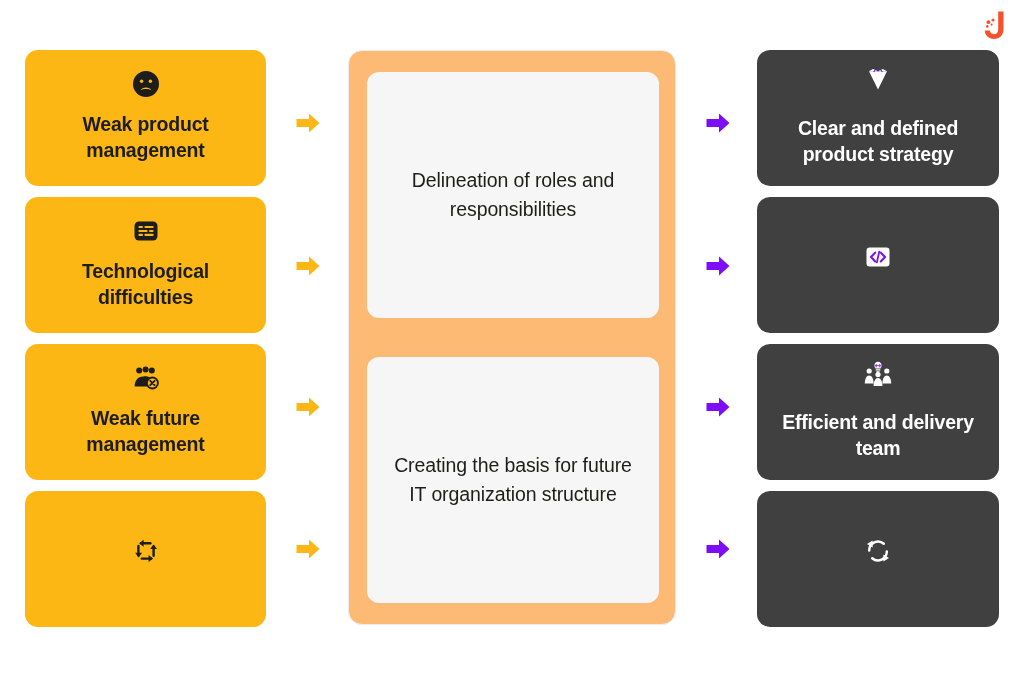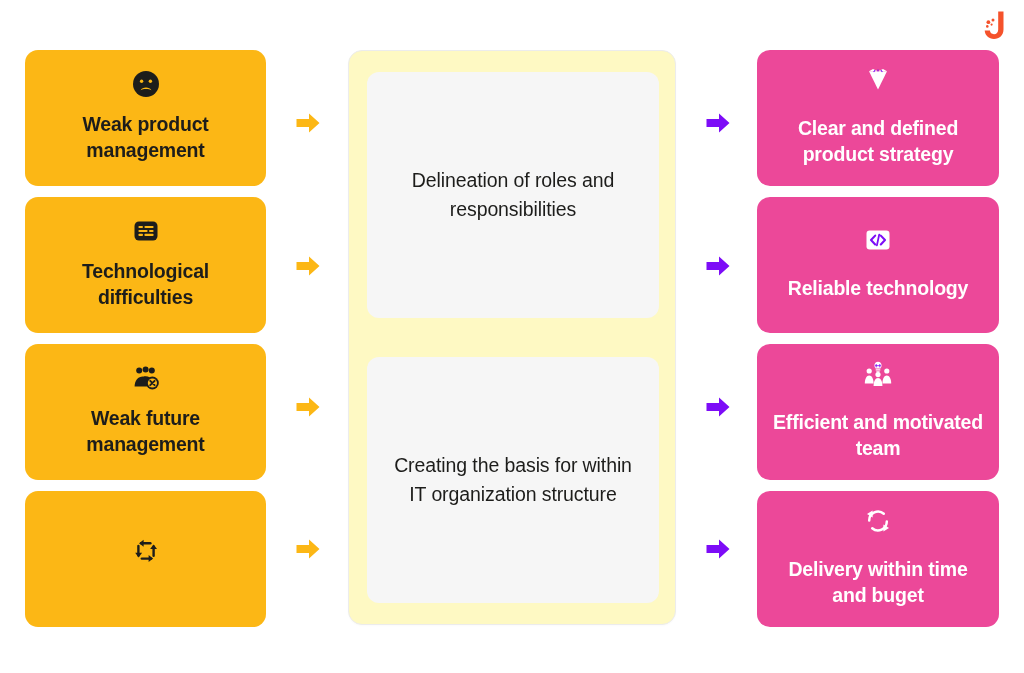"Clear and defined product strategy" .card.solution { background: #ec4899 -> #404040 }
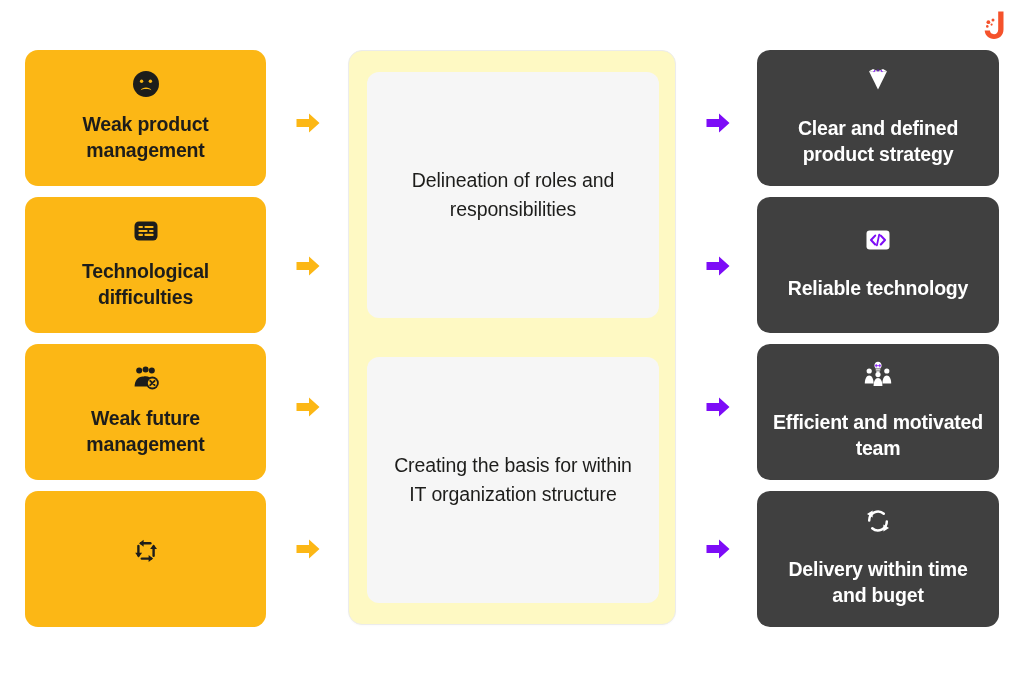"Delineation of roles and" .mid-panel { background: #fef9c3 -> #fdba74 }
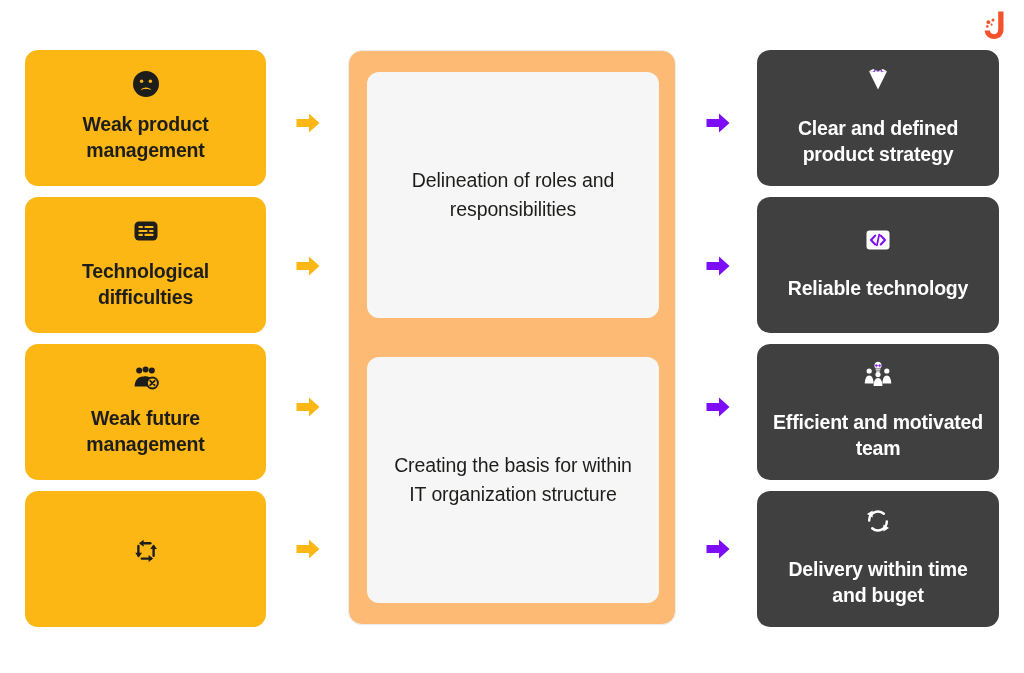"Reliable technology" span.card-label { html: <span>Reliable technology</span> -> none }
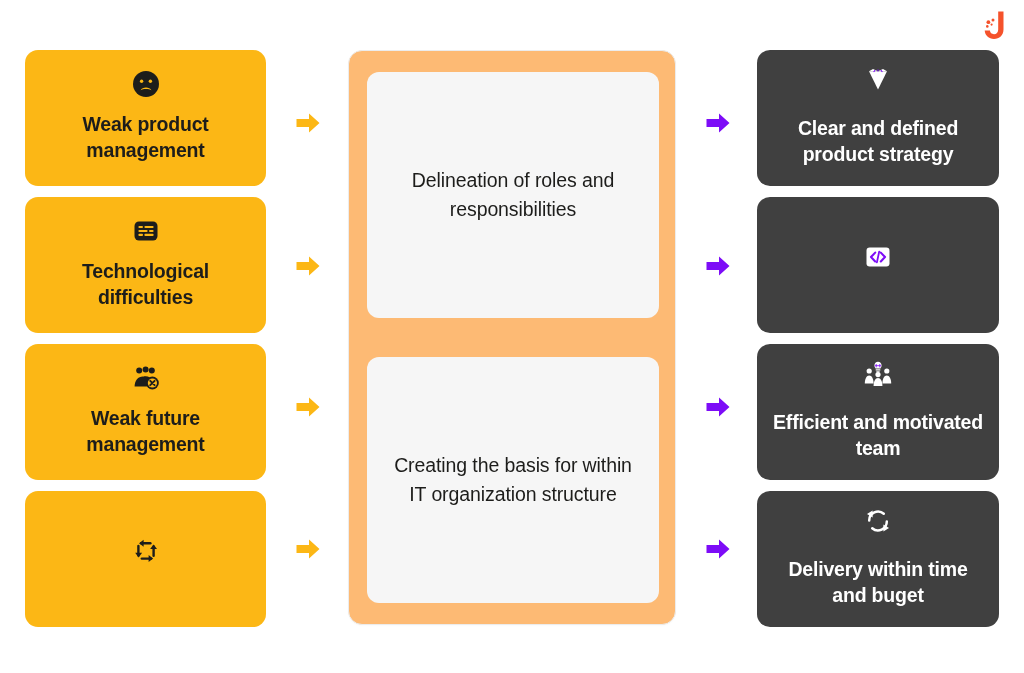"Efficient and motivated team" span.card-label { text: motivated -> delivery }
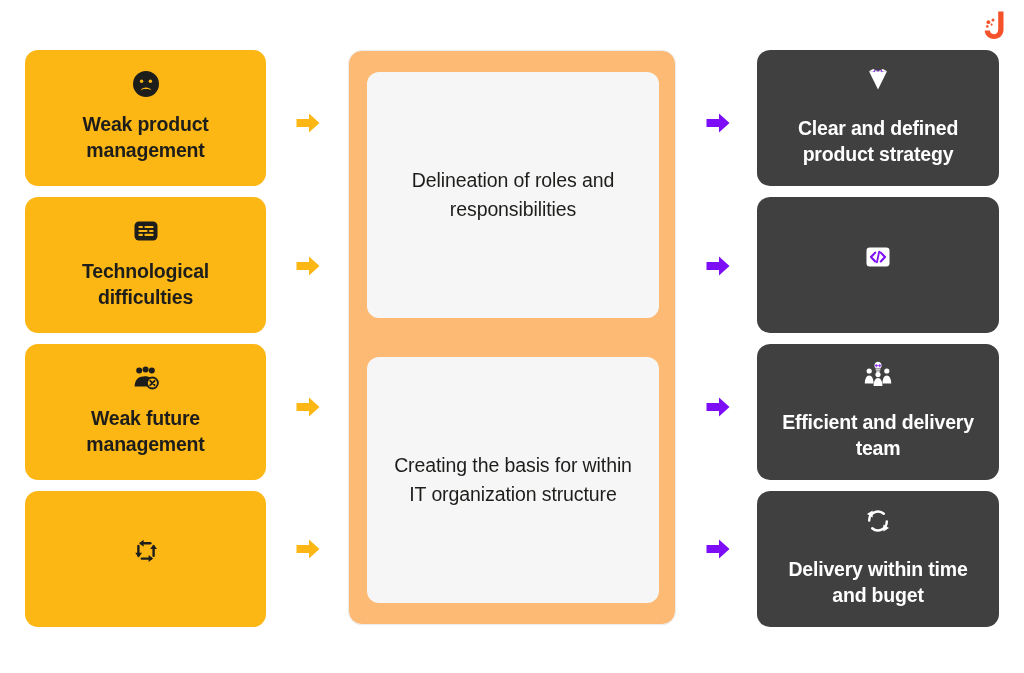"Creating the basis for within" span.mid-label { text: within -> future }
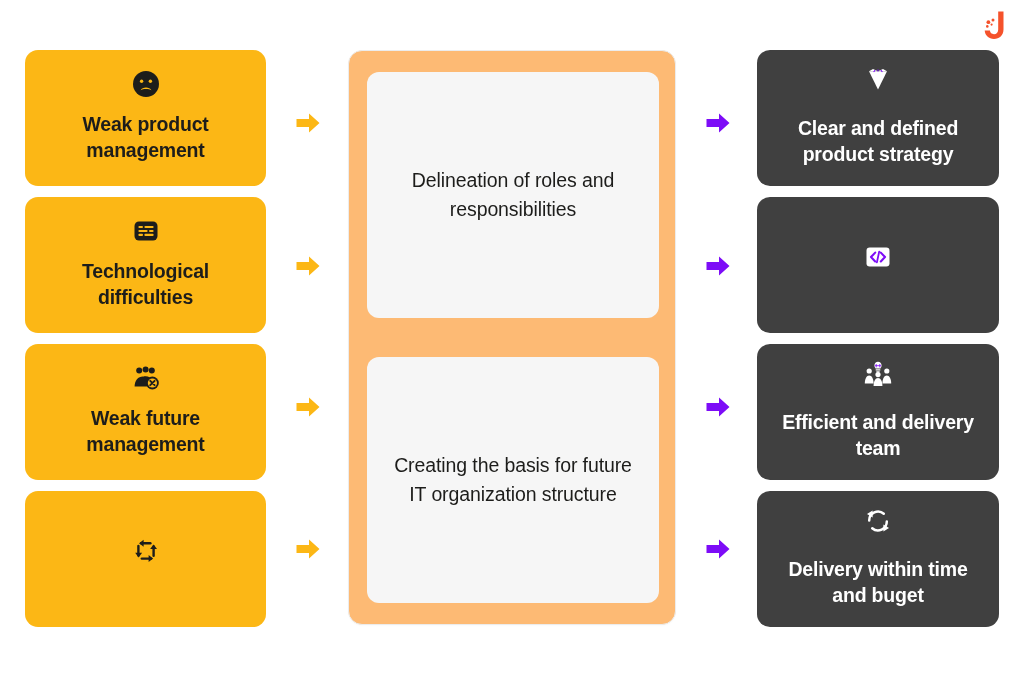"Delivery within time and buget" span.card-label { html: <span>Delivery within time and buget</span> -> none }
